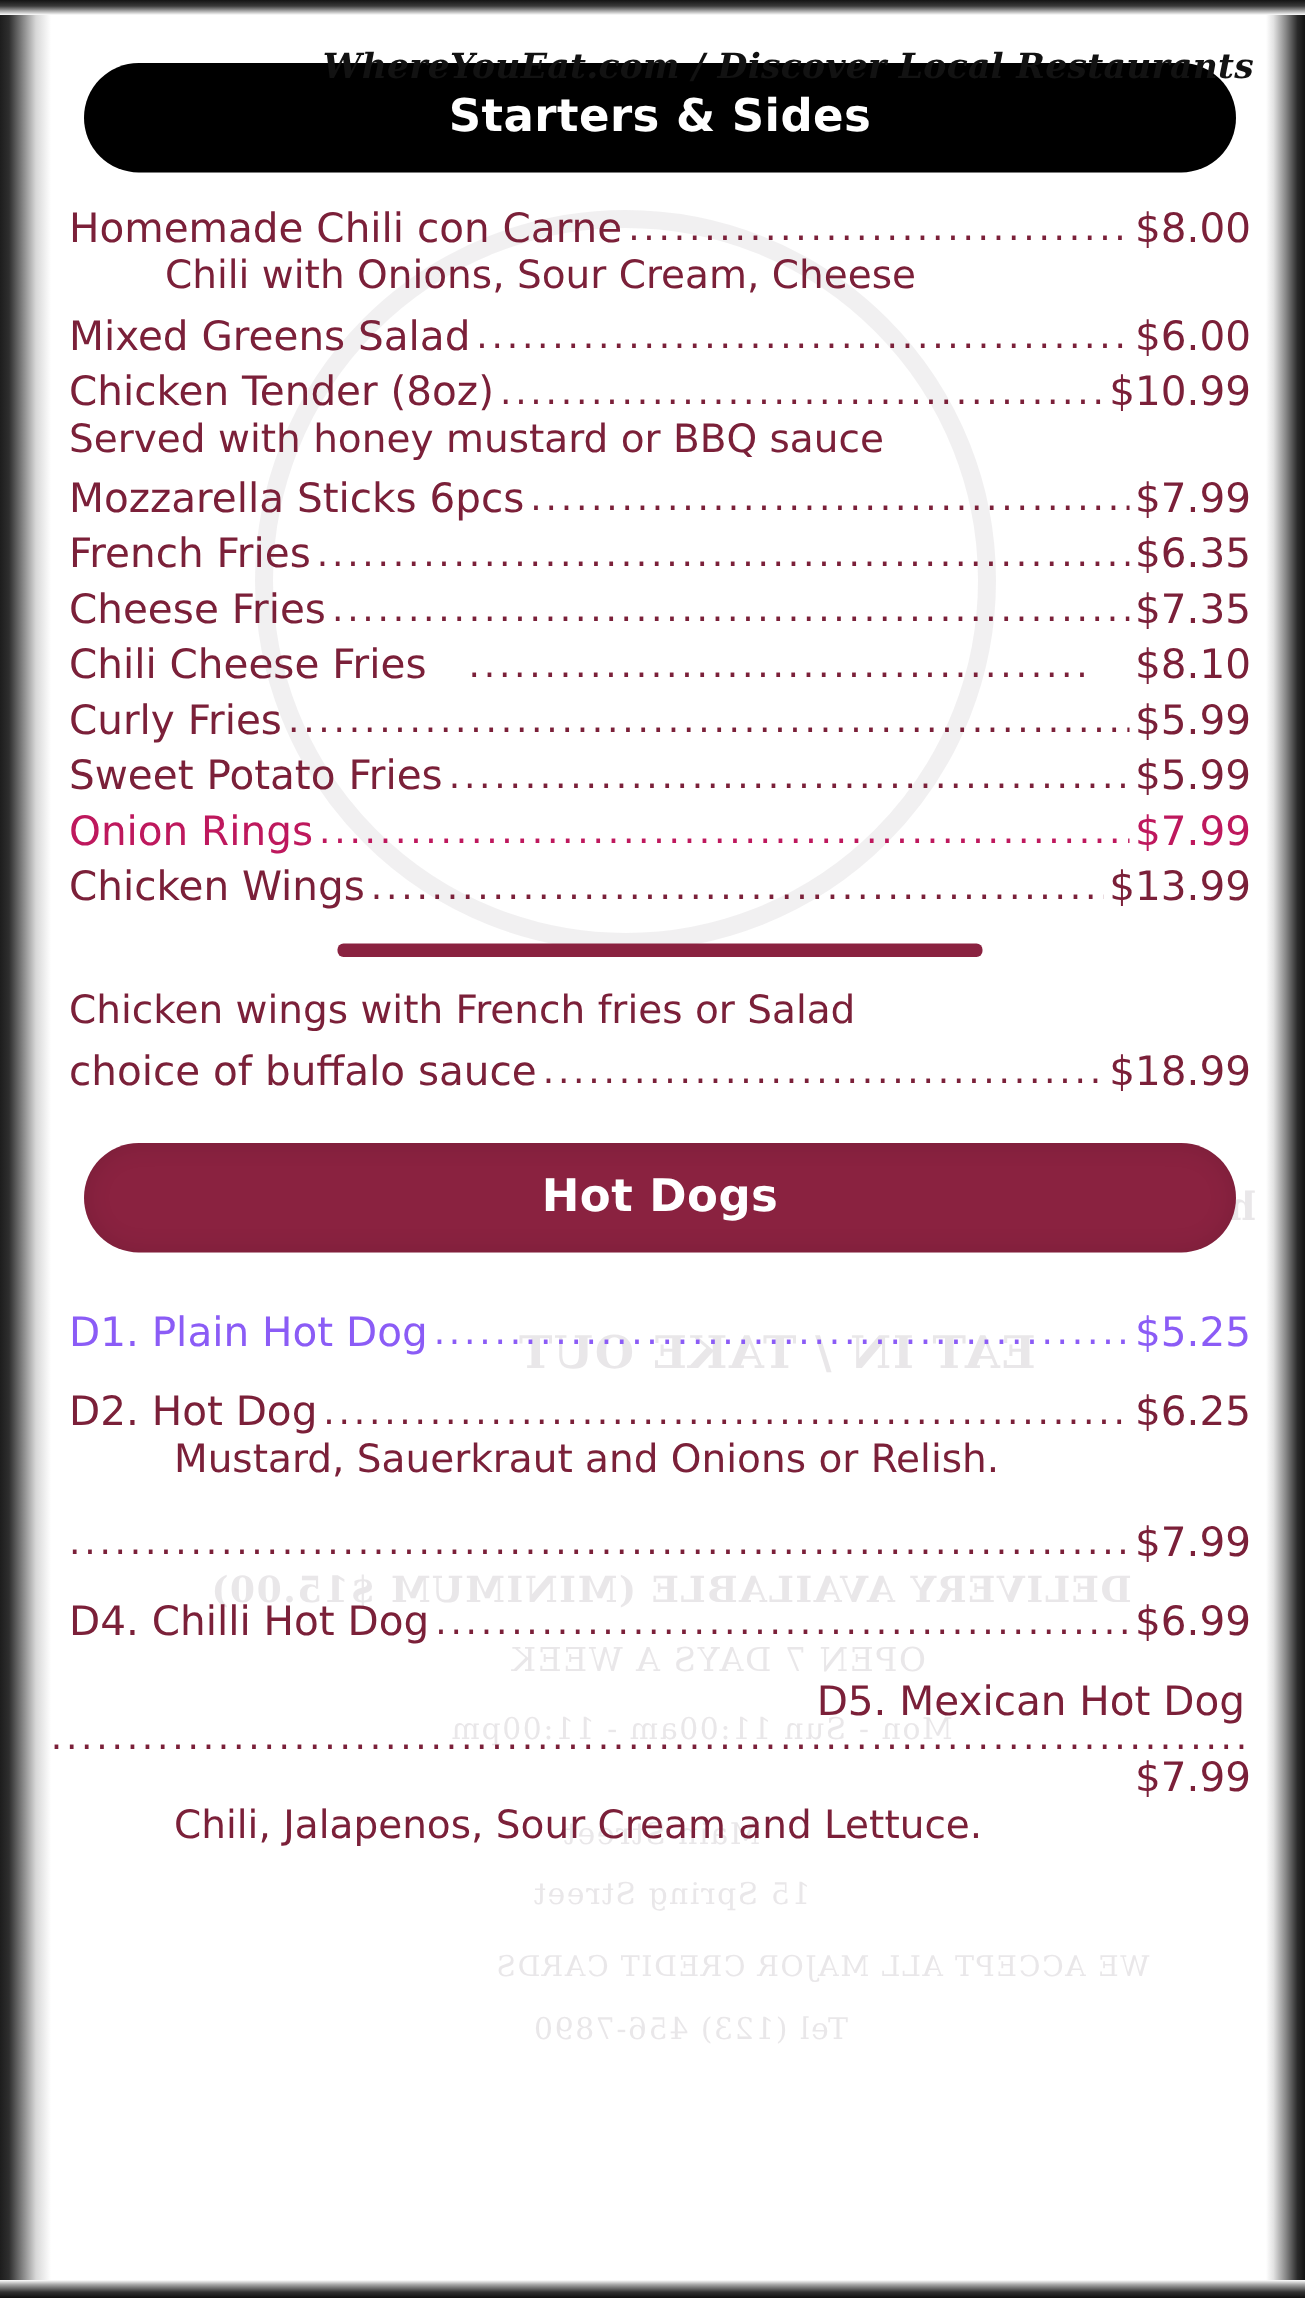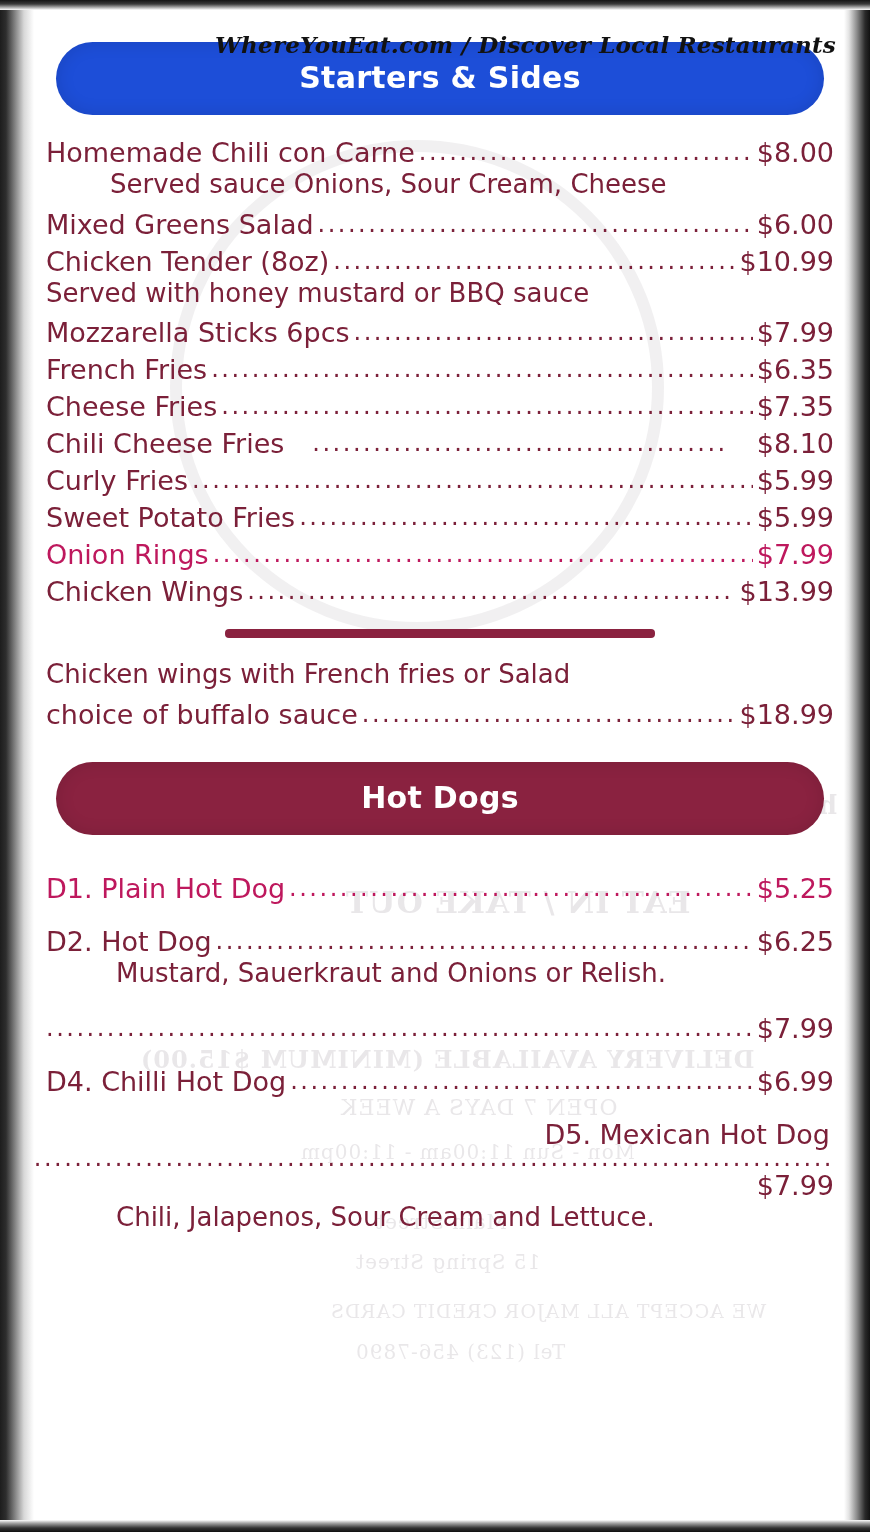"Starters & Sides" div.section-banner { background: #1d4ed8 -> #000000 }
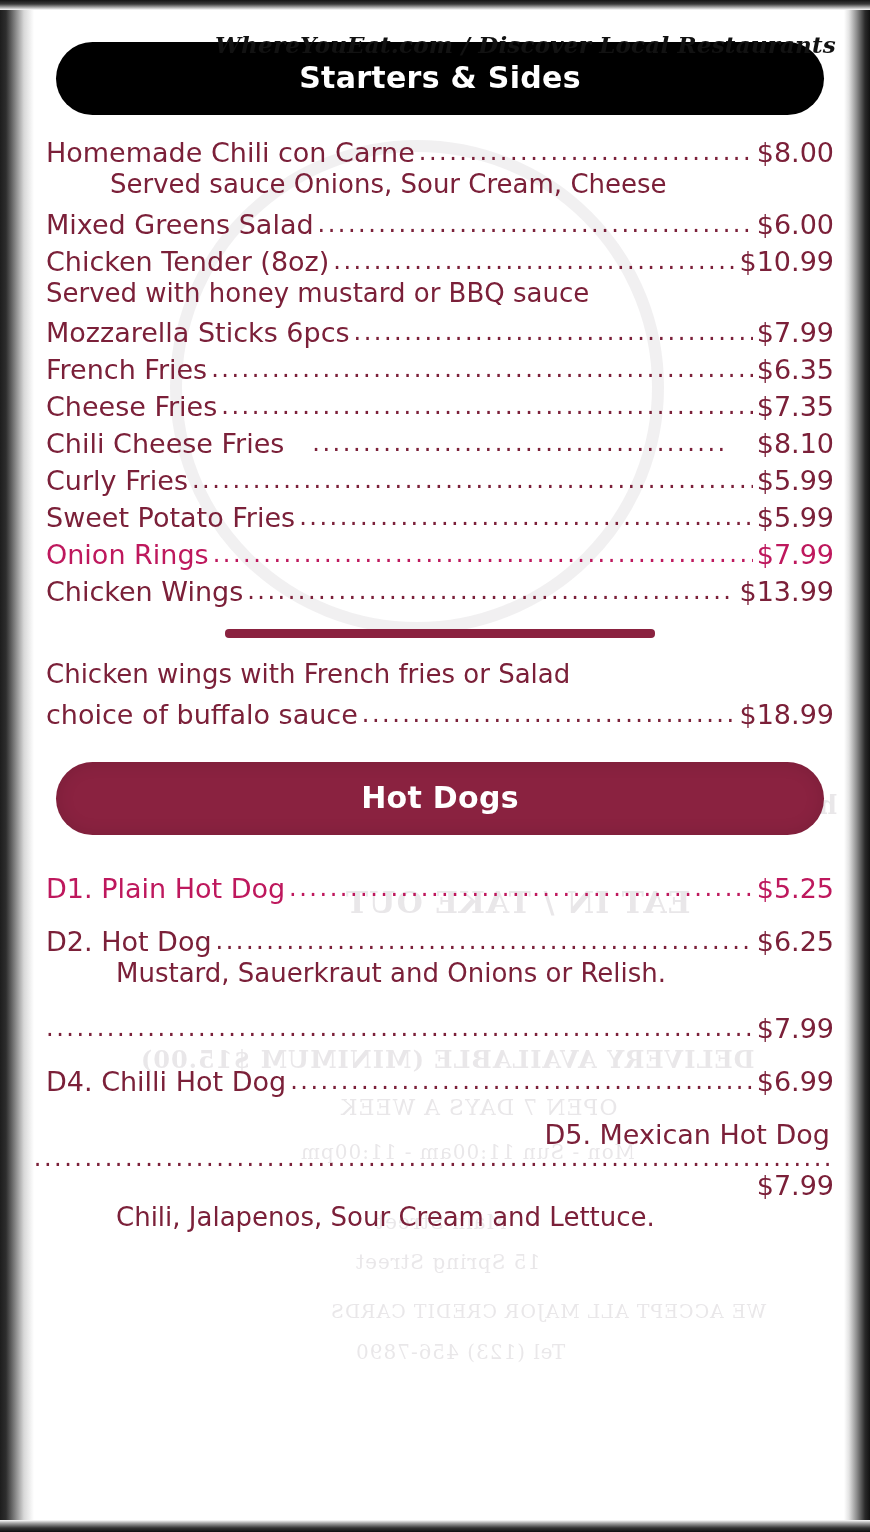"Served sauce Onions, Sour Cream," div.desc { text: Served sauce -> Chili with }
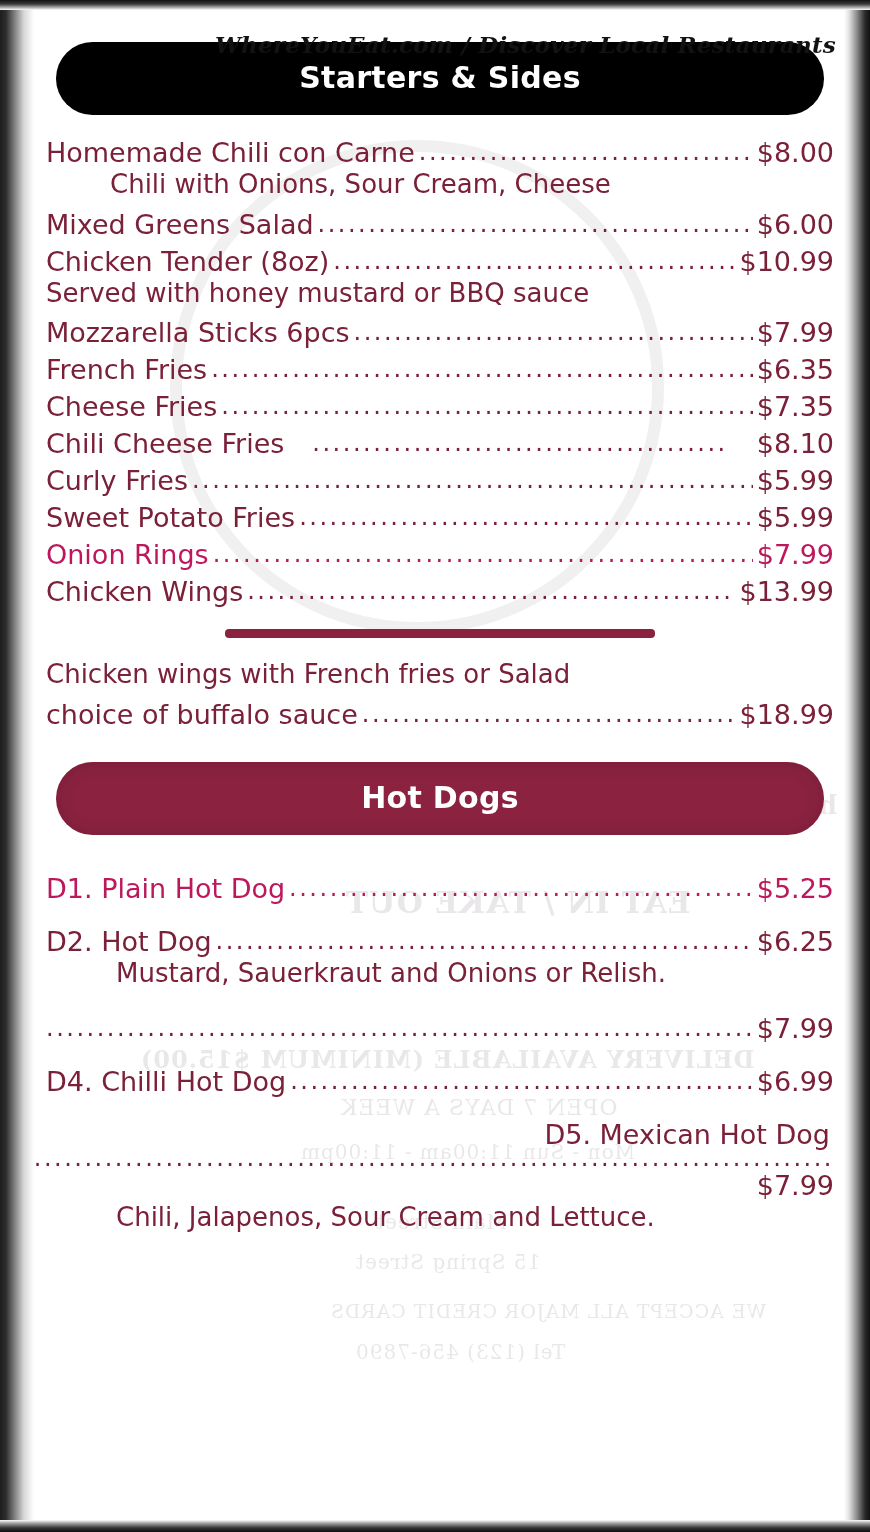"D1. Plain Hot Dog" div.row { color: #be185d -> #8b5cf6 }
